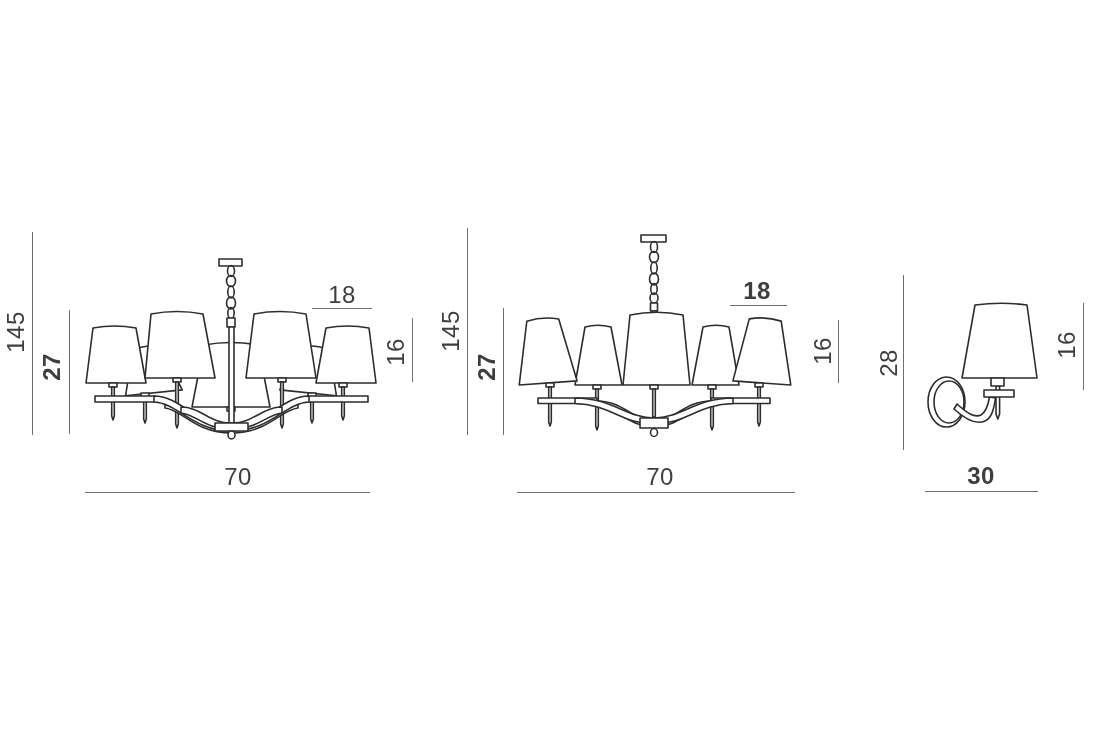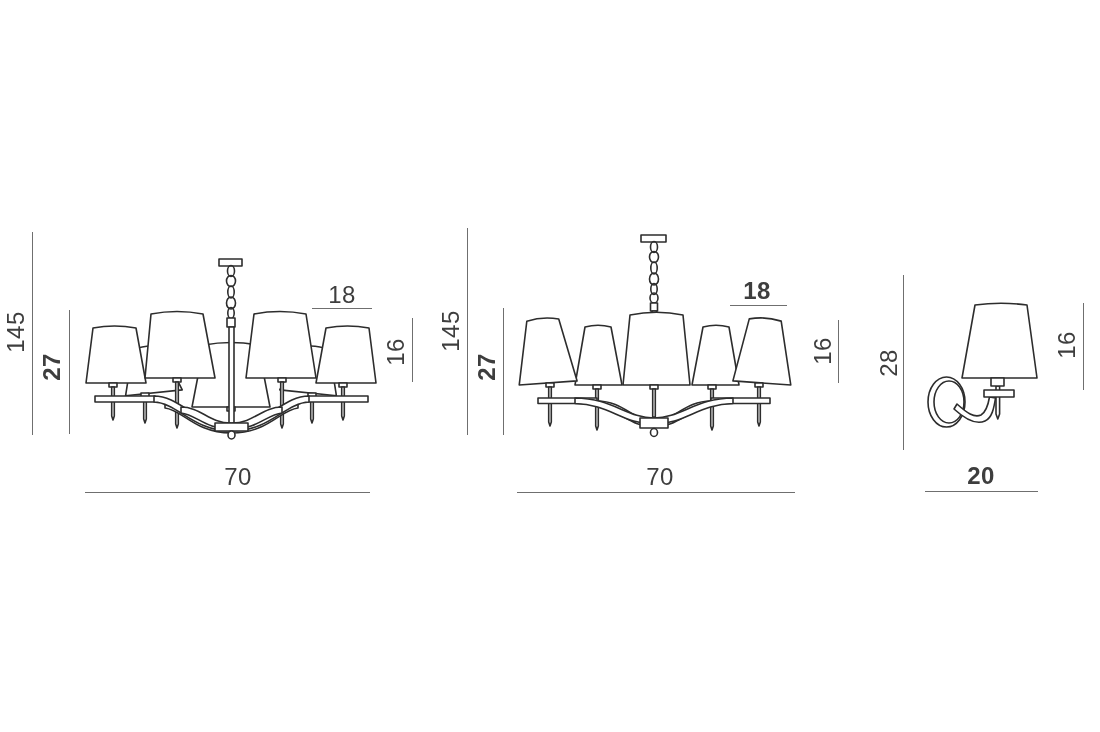"20" div.dim-label { text: 20 -> 30 }
